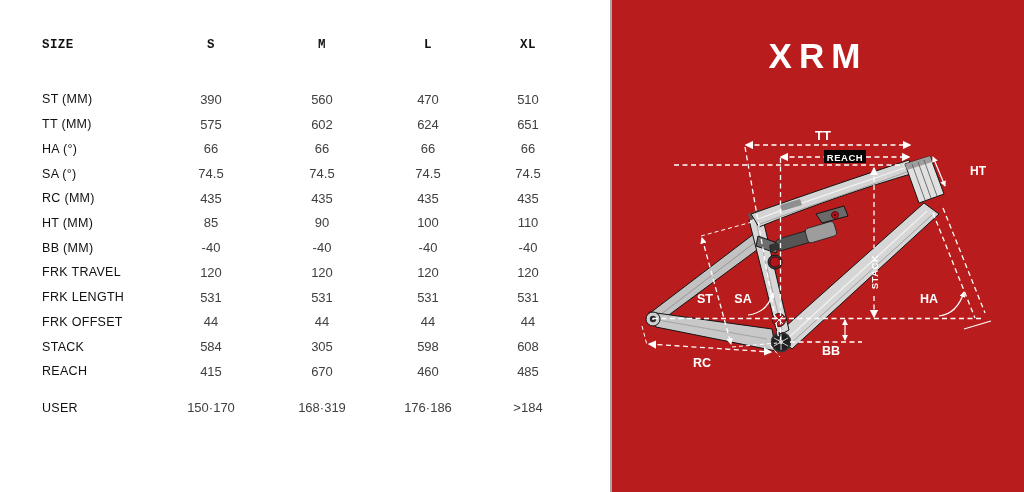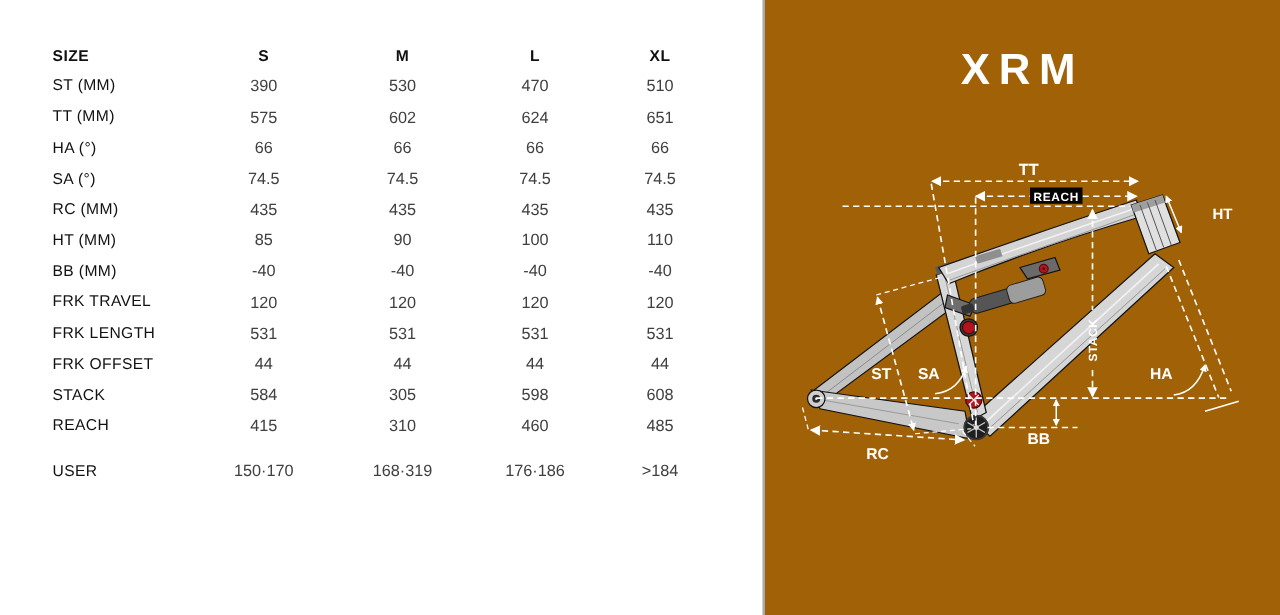"SIZE" .spec-header { font-family: none -> Liberation Mono, monospace; margin-bottom: 1px -> 32px }
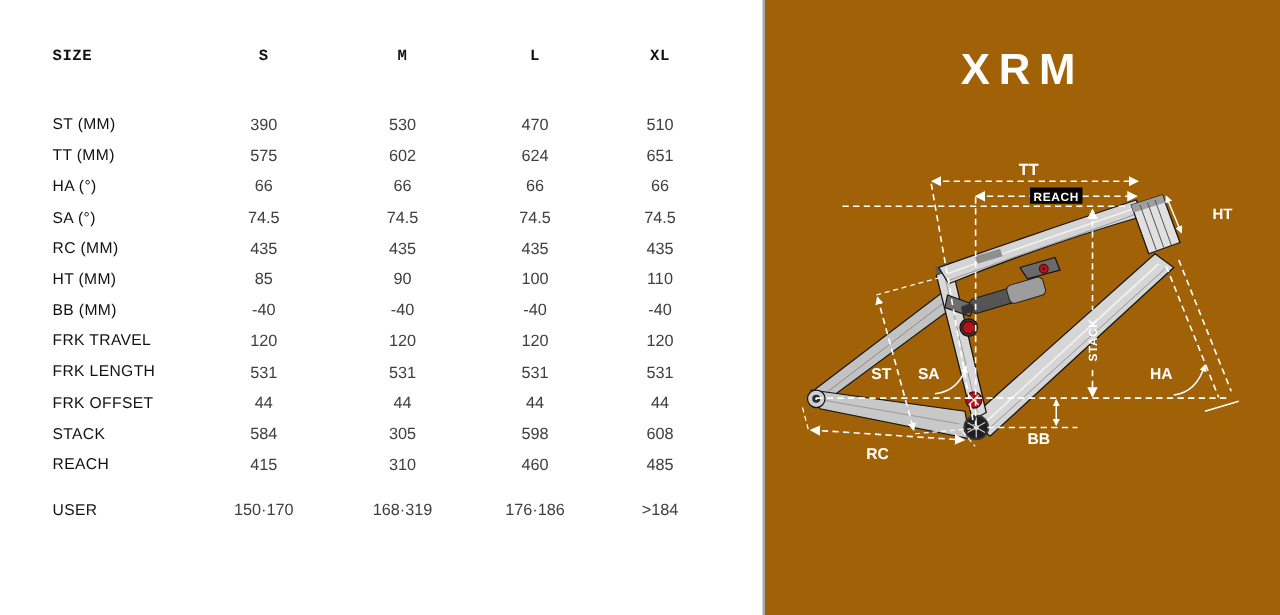"XRM" .black-panel { background: #a16207 -> #b91c1c }
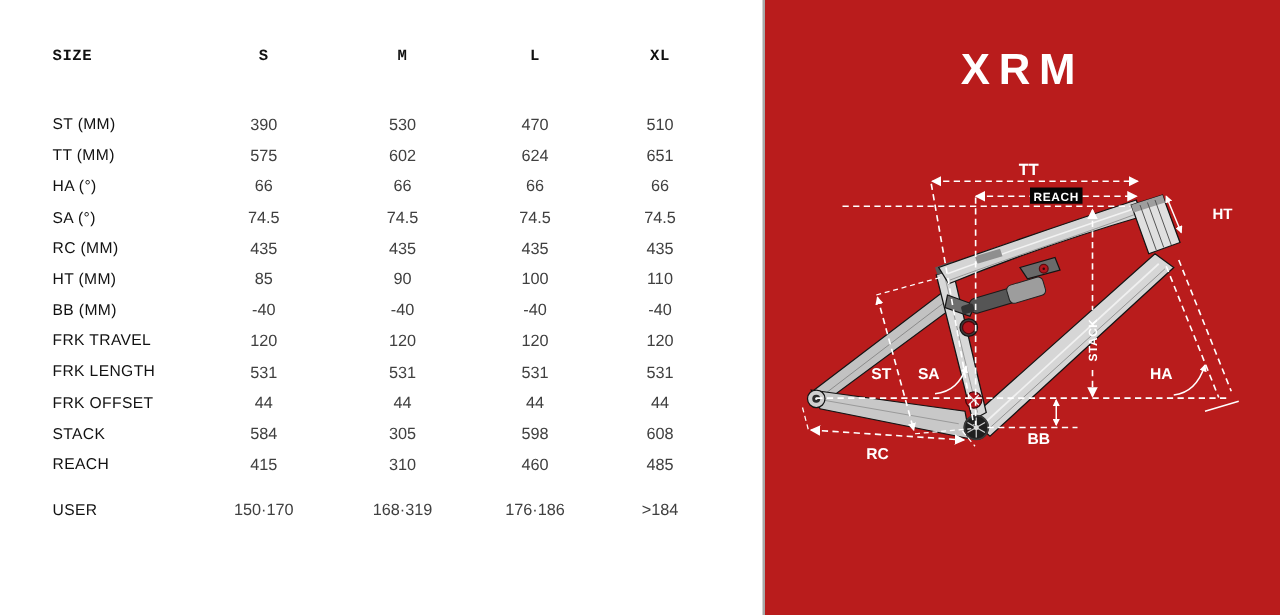"530" span.val { text: 530 -> 560 }
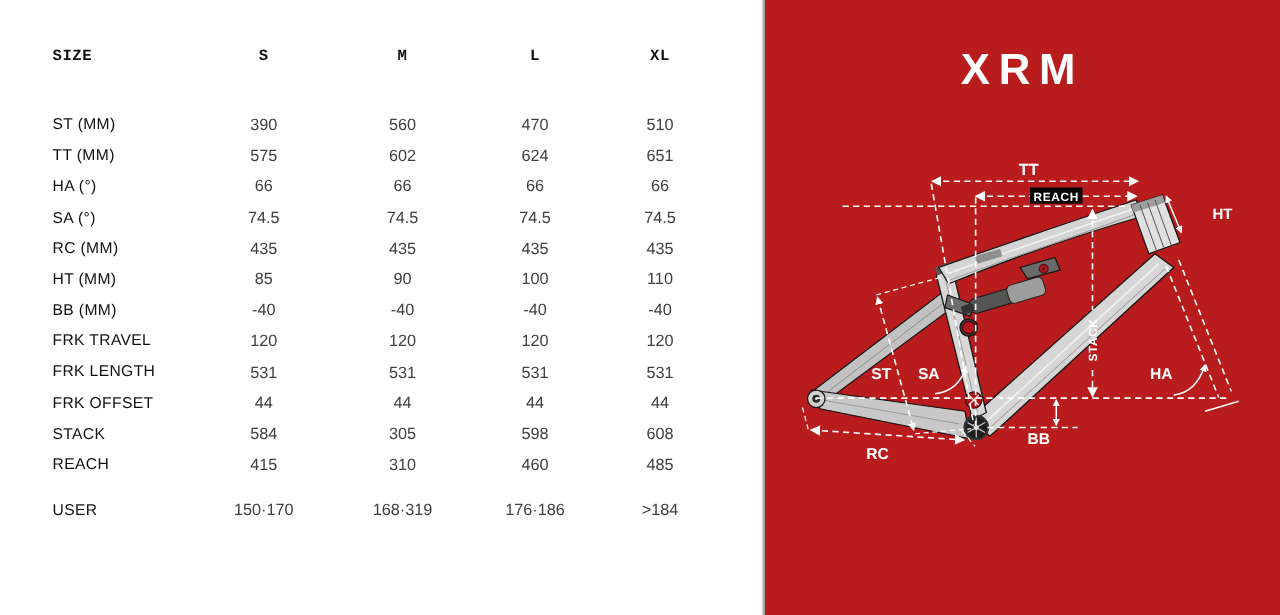"310" span.val { text: 310 -> 670 }
